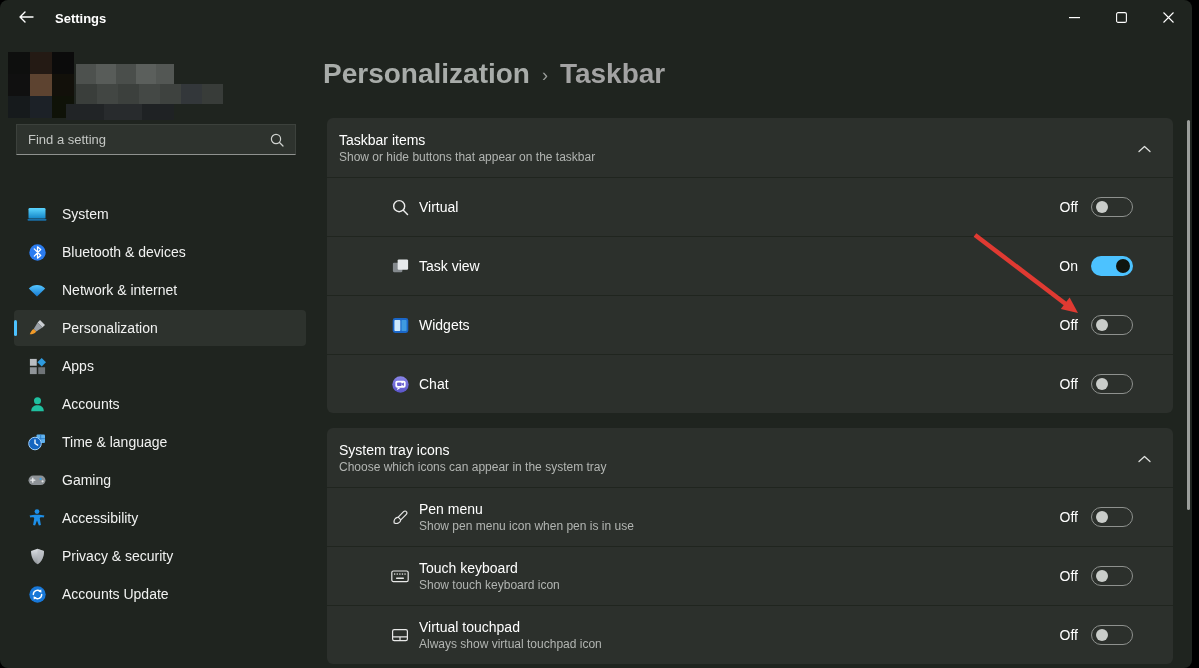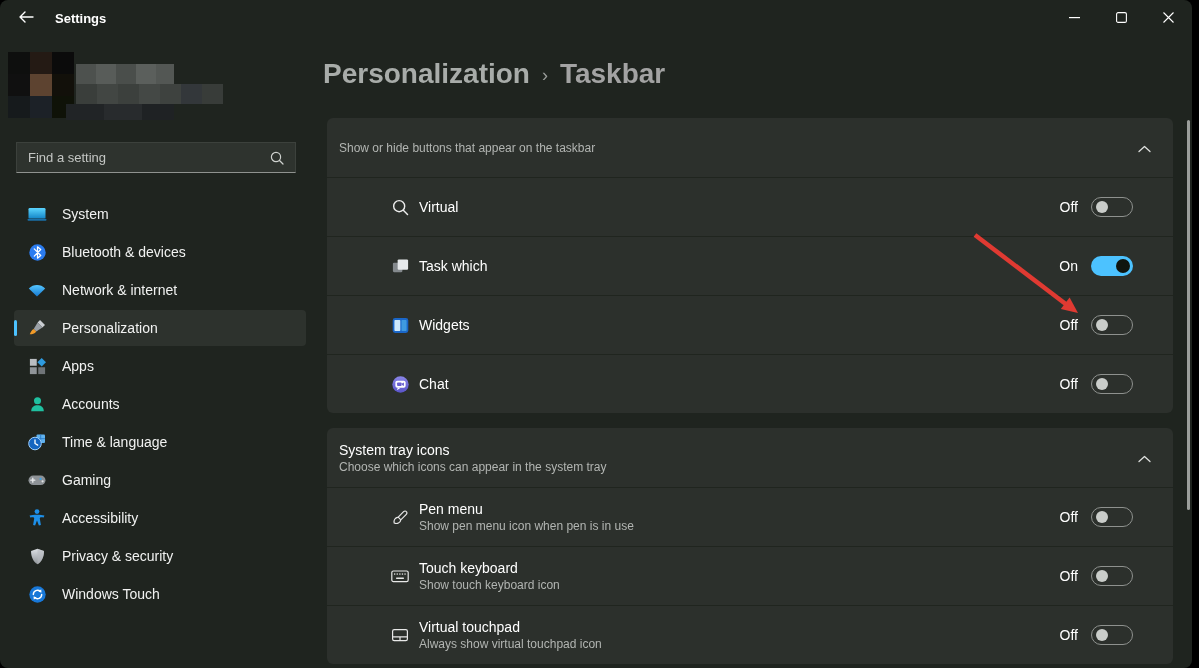"Find a setting" .searchbox { top: 106px -> 88px }
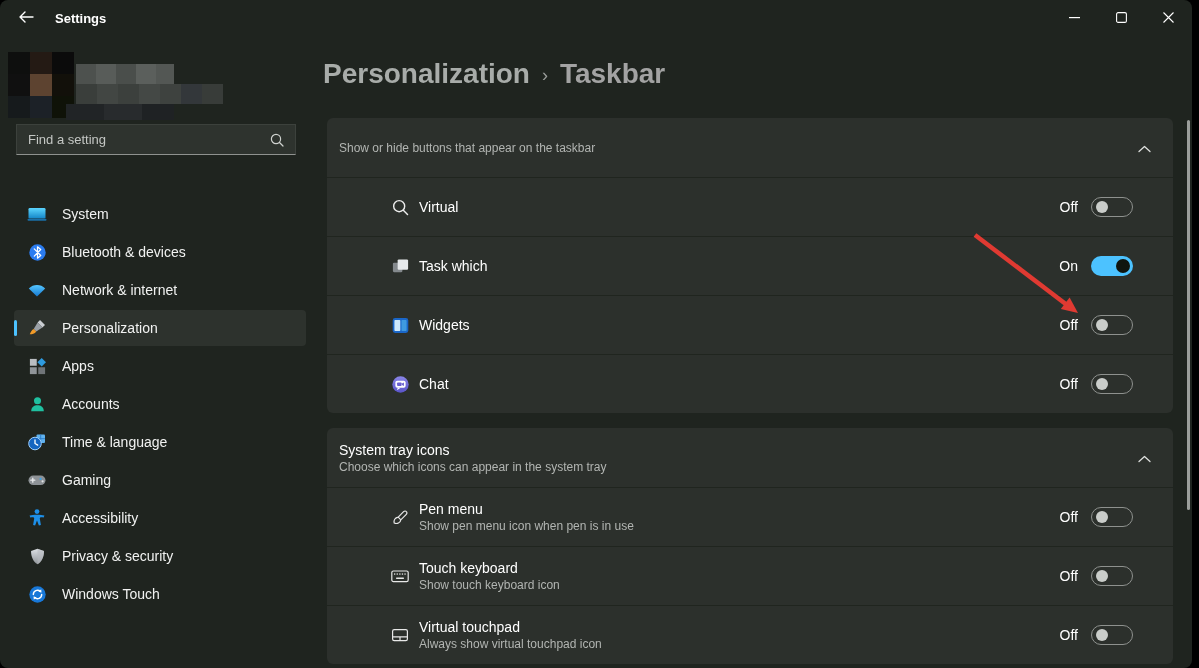"Taskbar items" div.hdr-title { html: none -> <div>Taskbar items</div> }
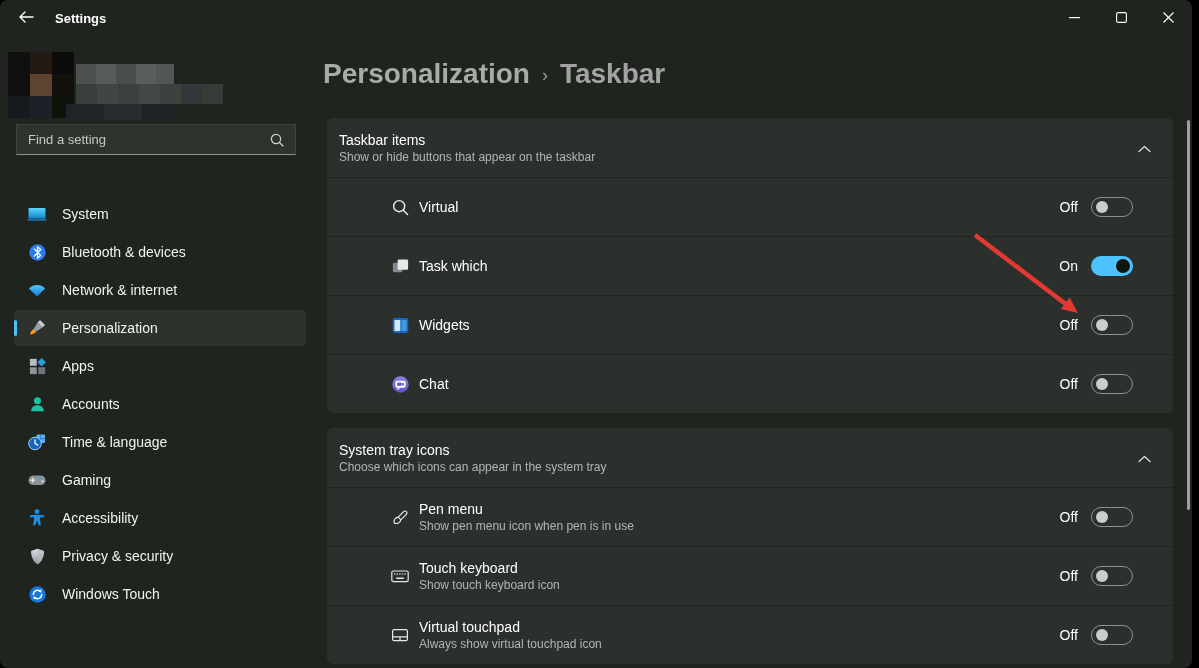"Task which" span.row-label { text: which -> view }
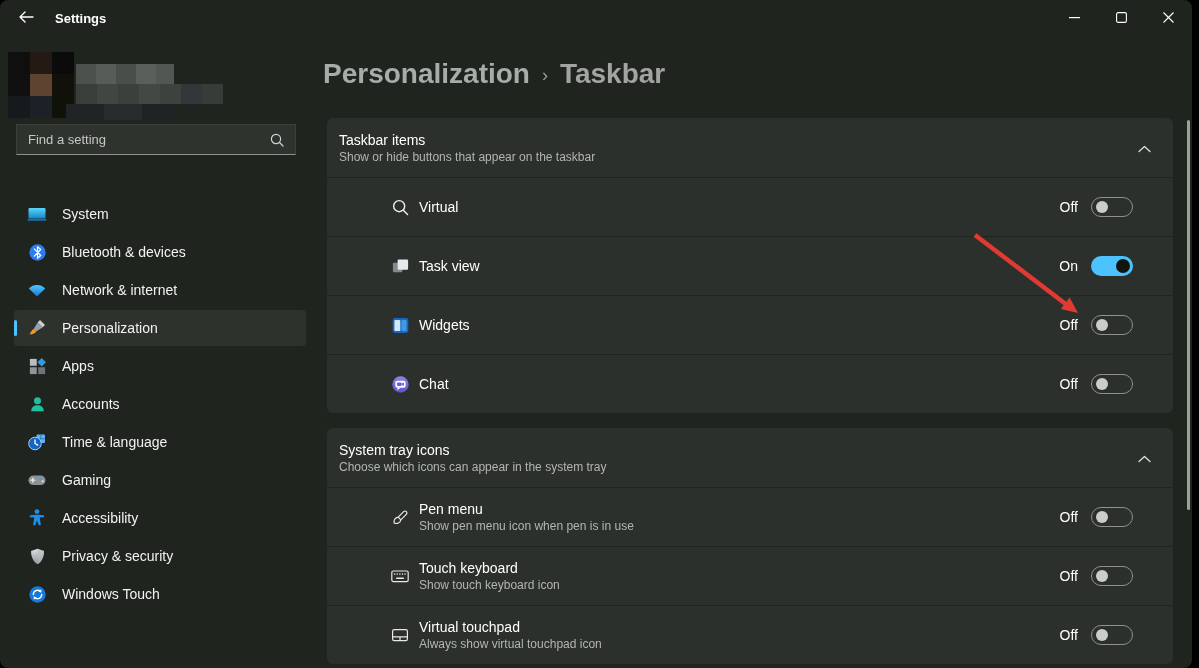"Windows Touch" span { text: Windows Touch -> Accounts Update }
